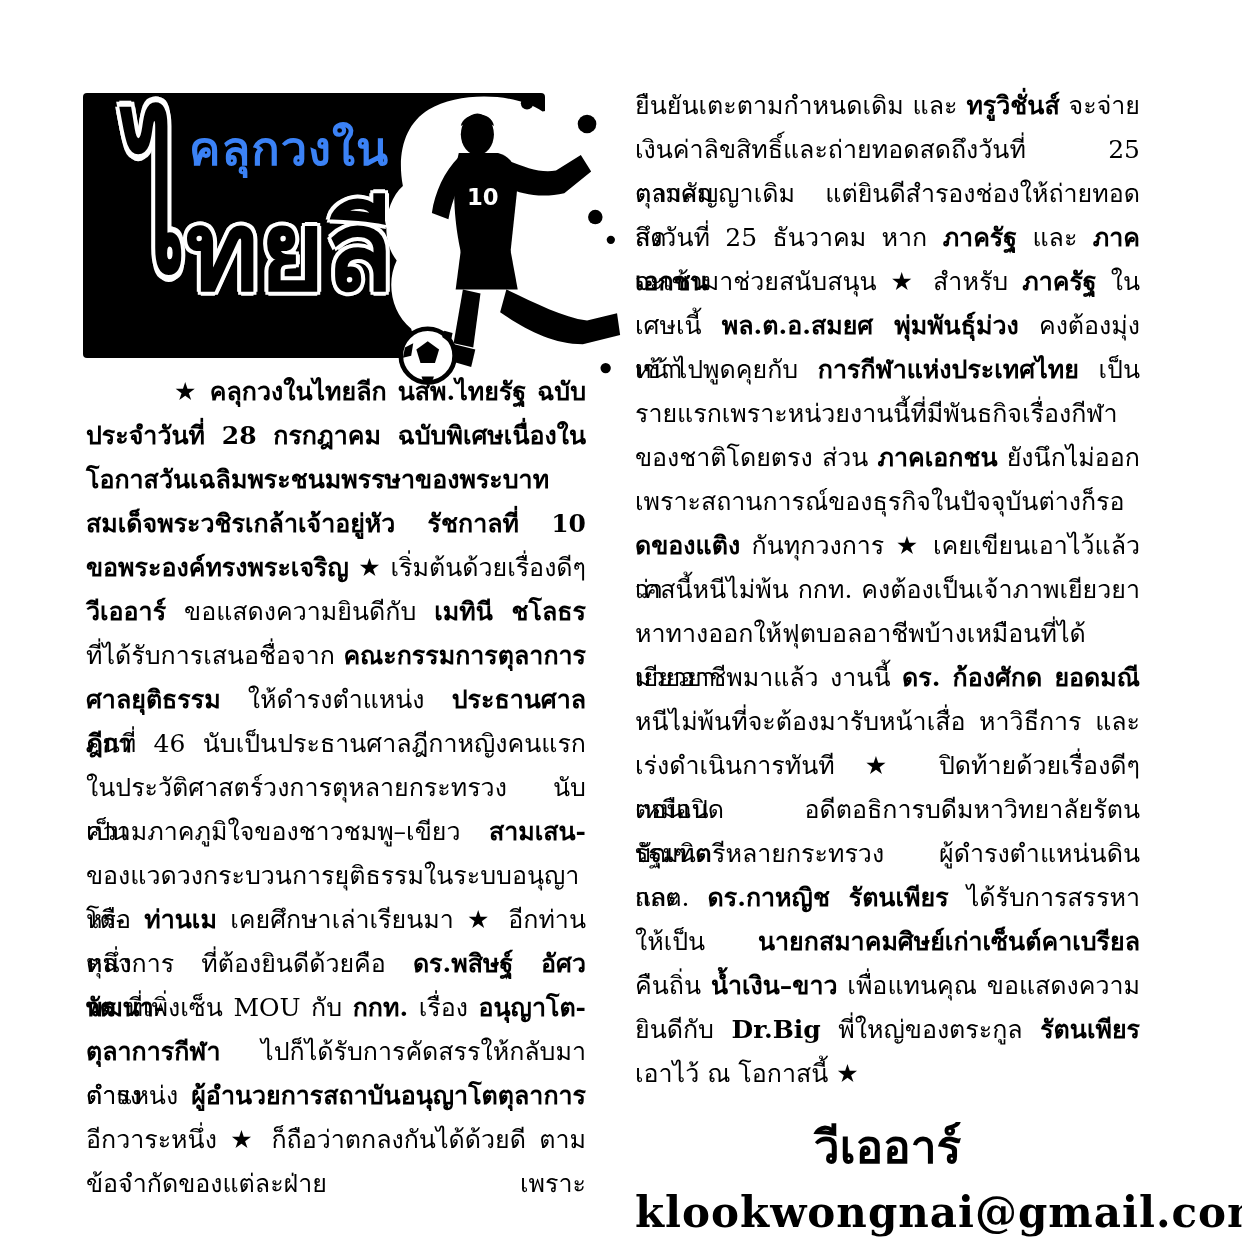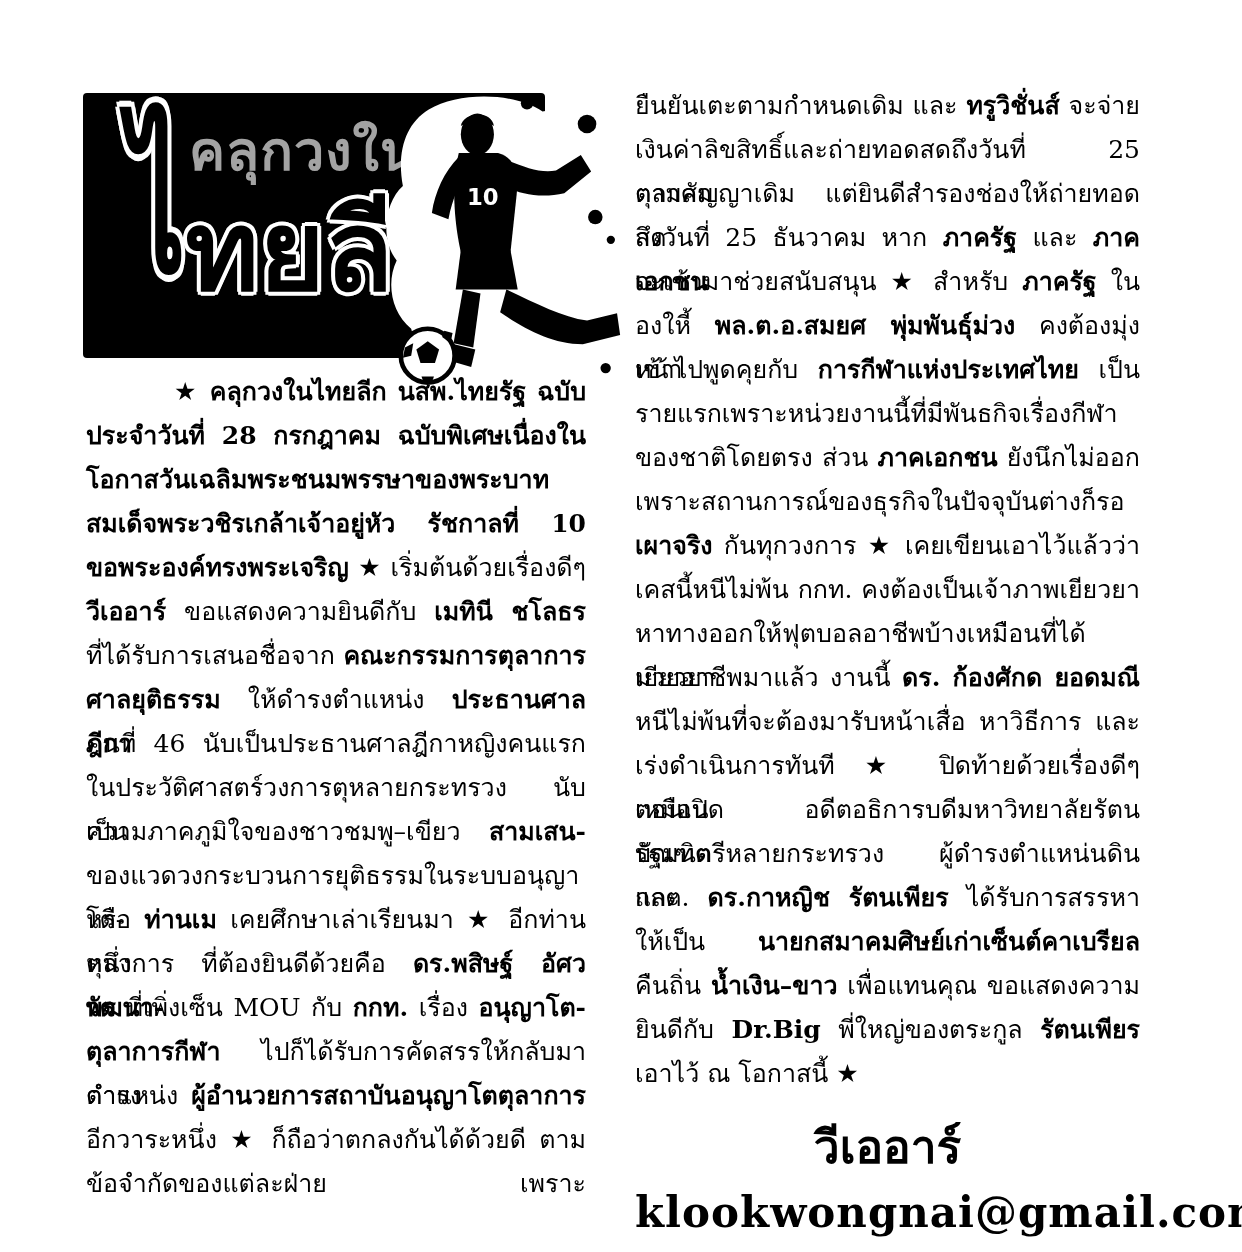"คลุกวงใน" #logo-top { color: #a3a3a3 -> #3b82f6; font-size: 54px -> 47px }
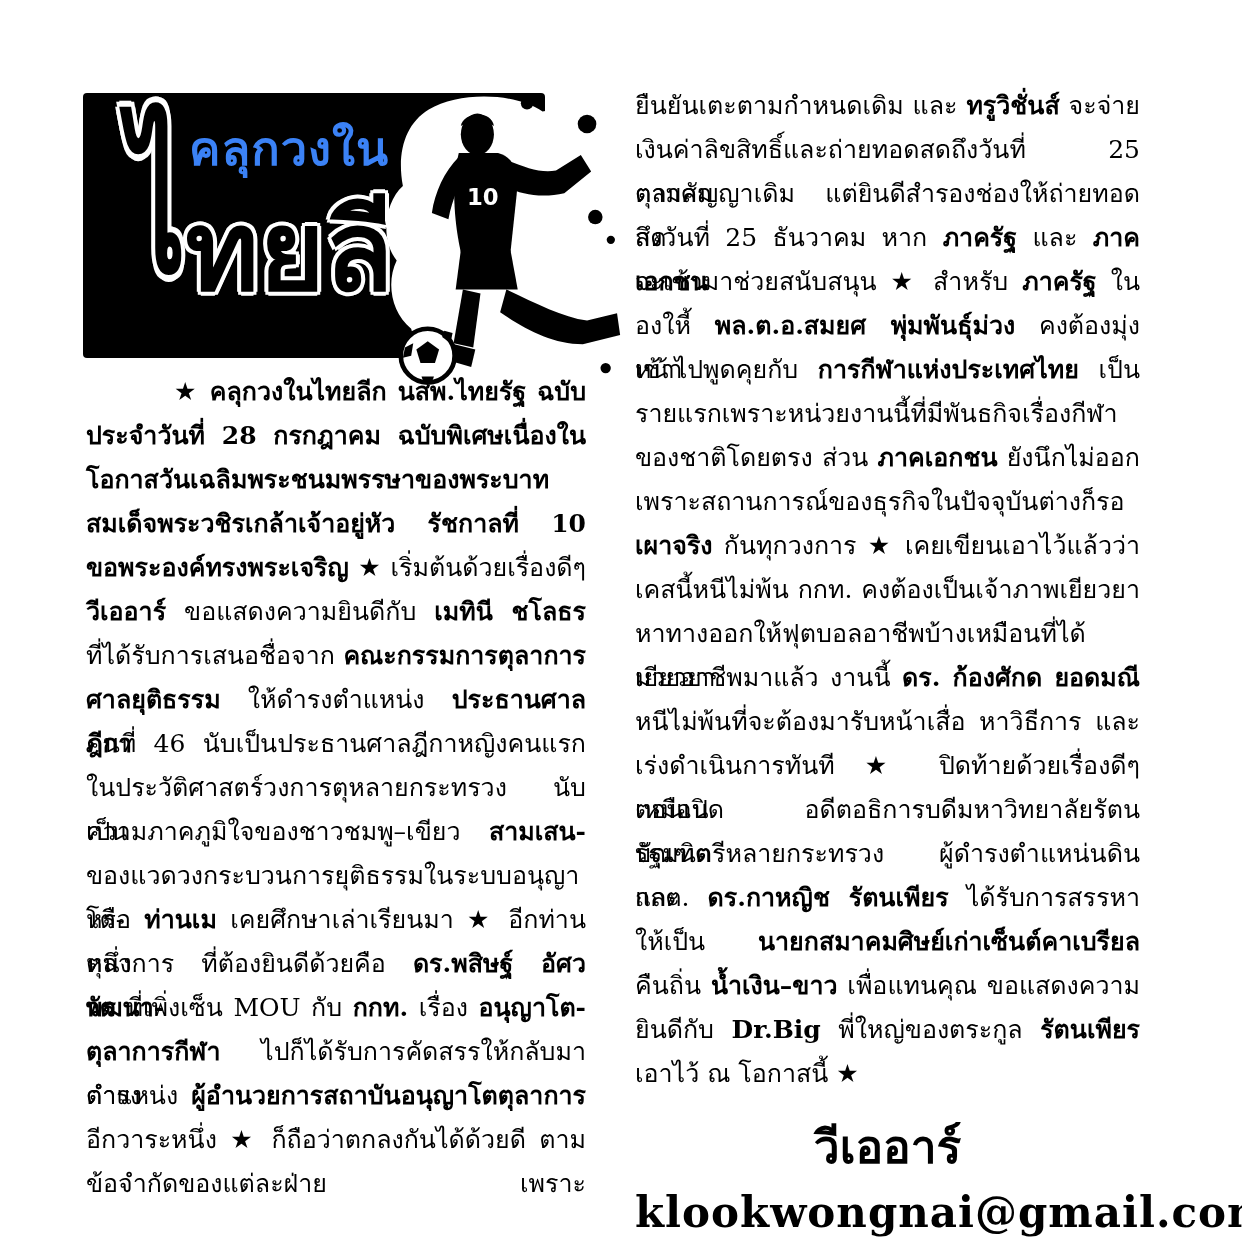"องใหี้" span { text: องใหี้ -> เศษเนี้ }
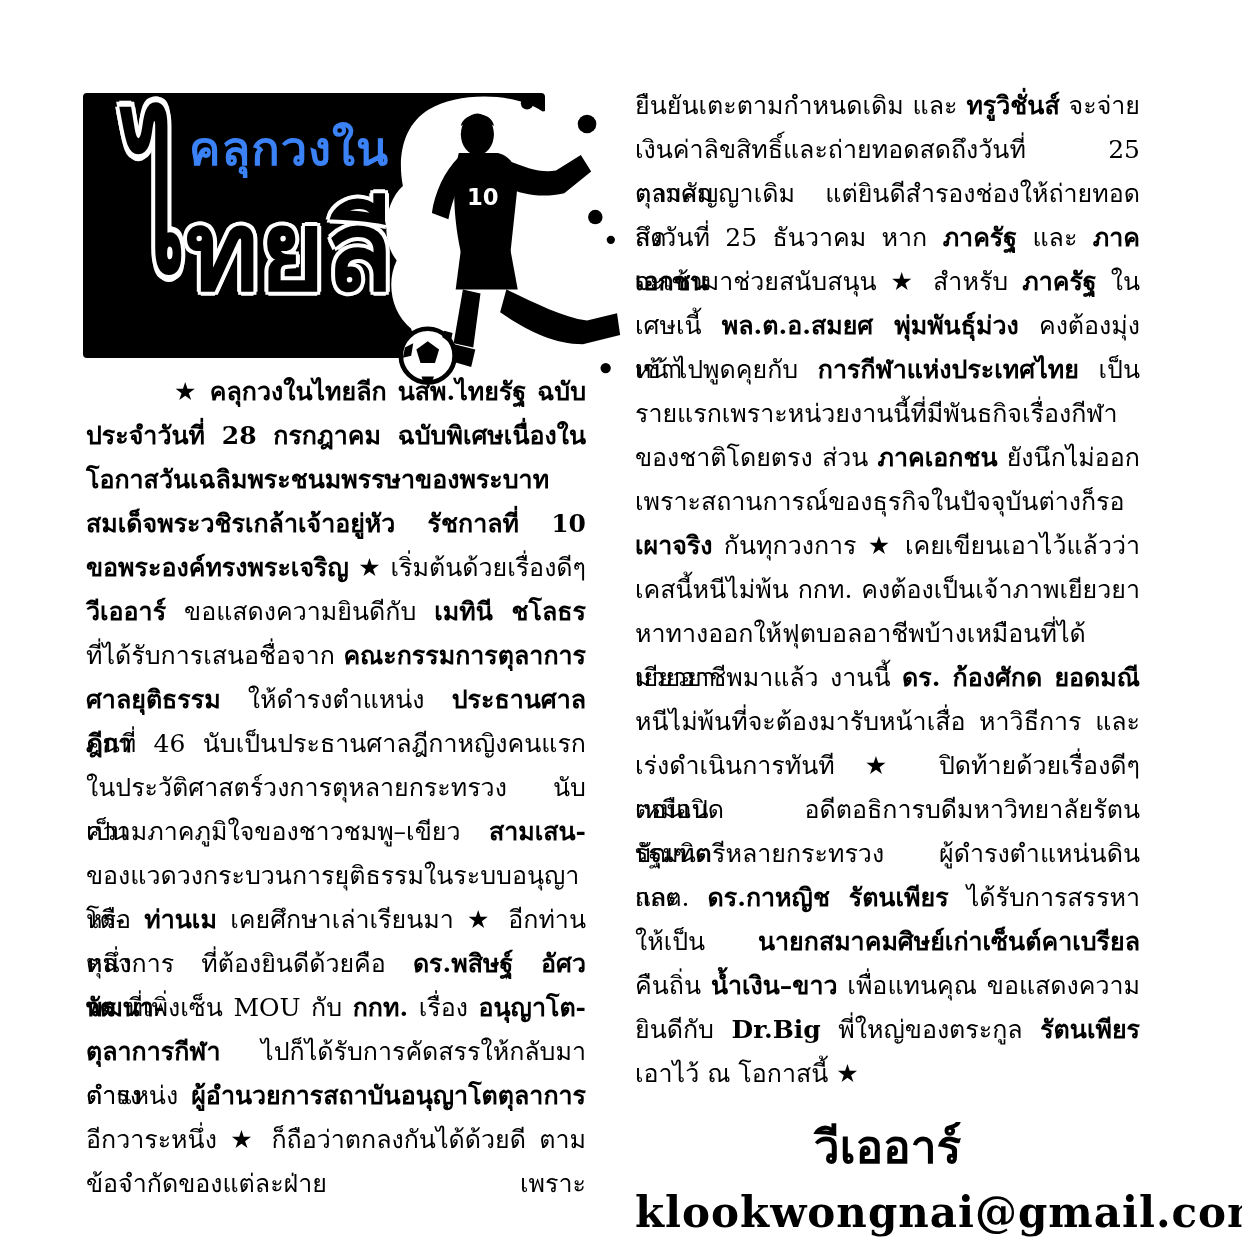"เผาจริง" span.b { text: เผาจริง -> ดของแติง }
